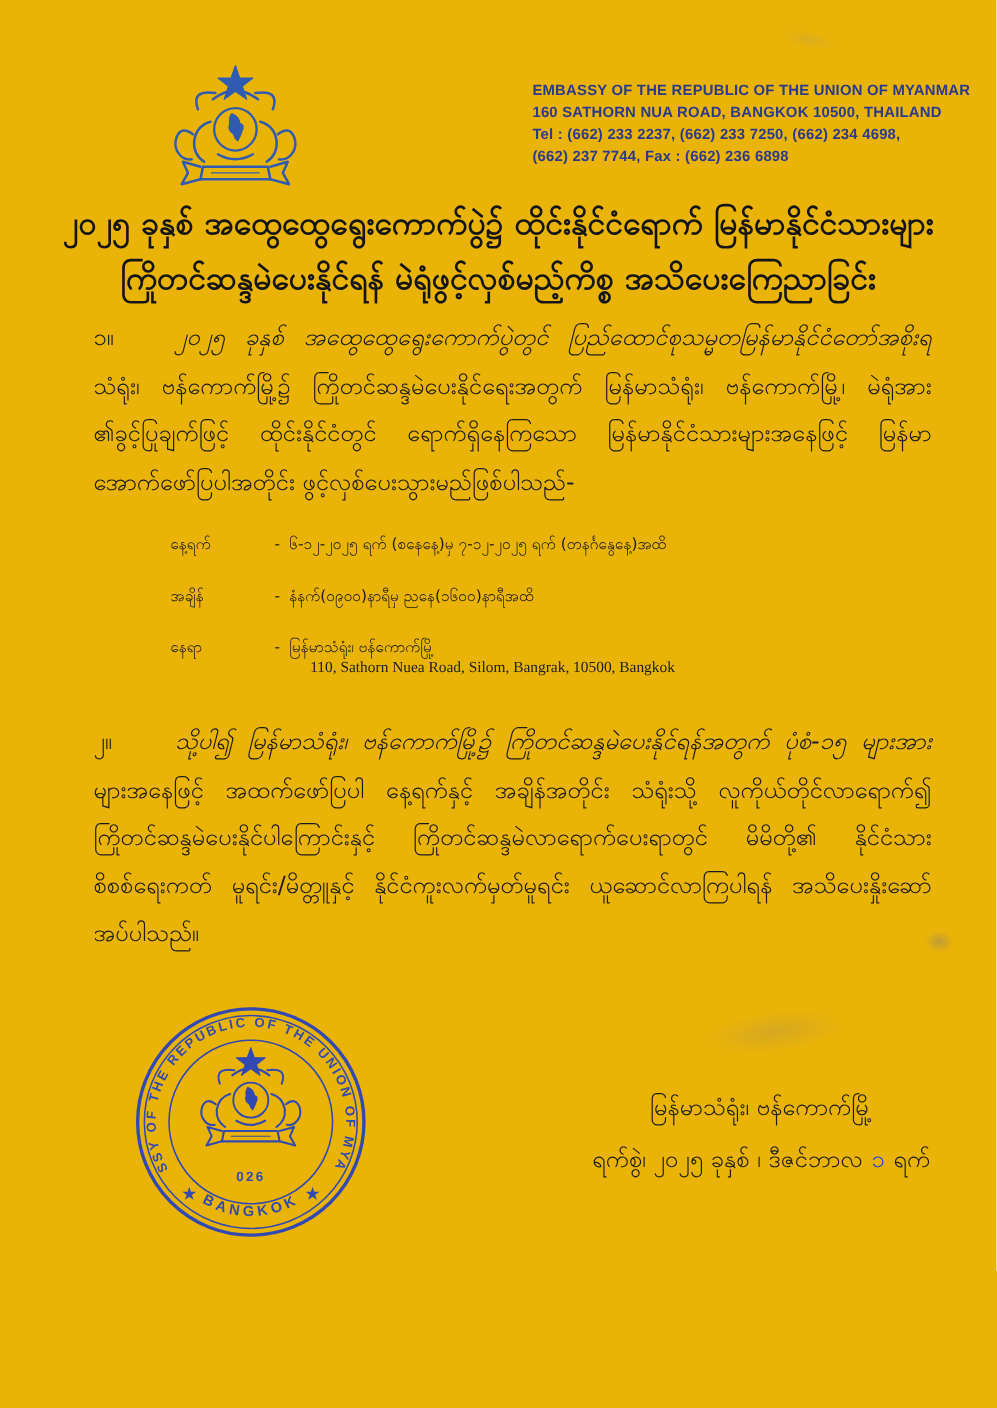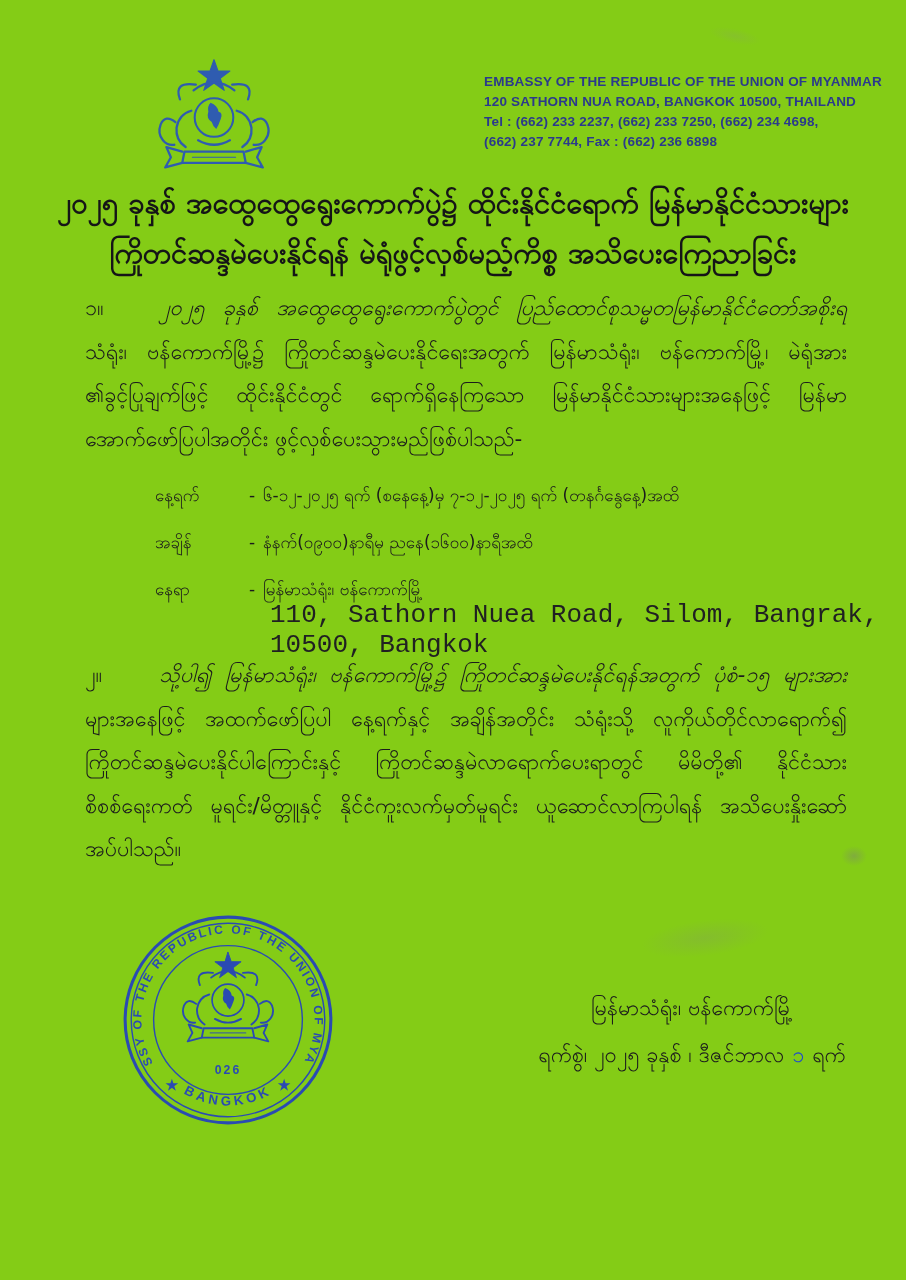"EMBASSY OF THE REPUBLIC OF" .page { background: #84cc16 -> #eab308 }
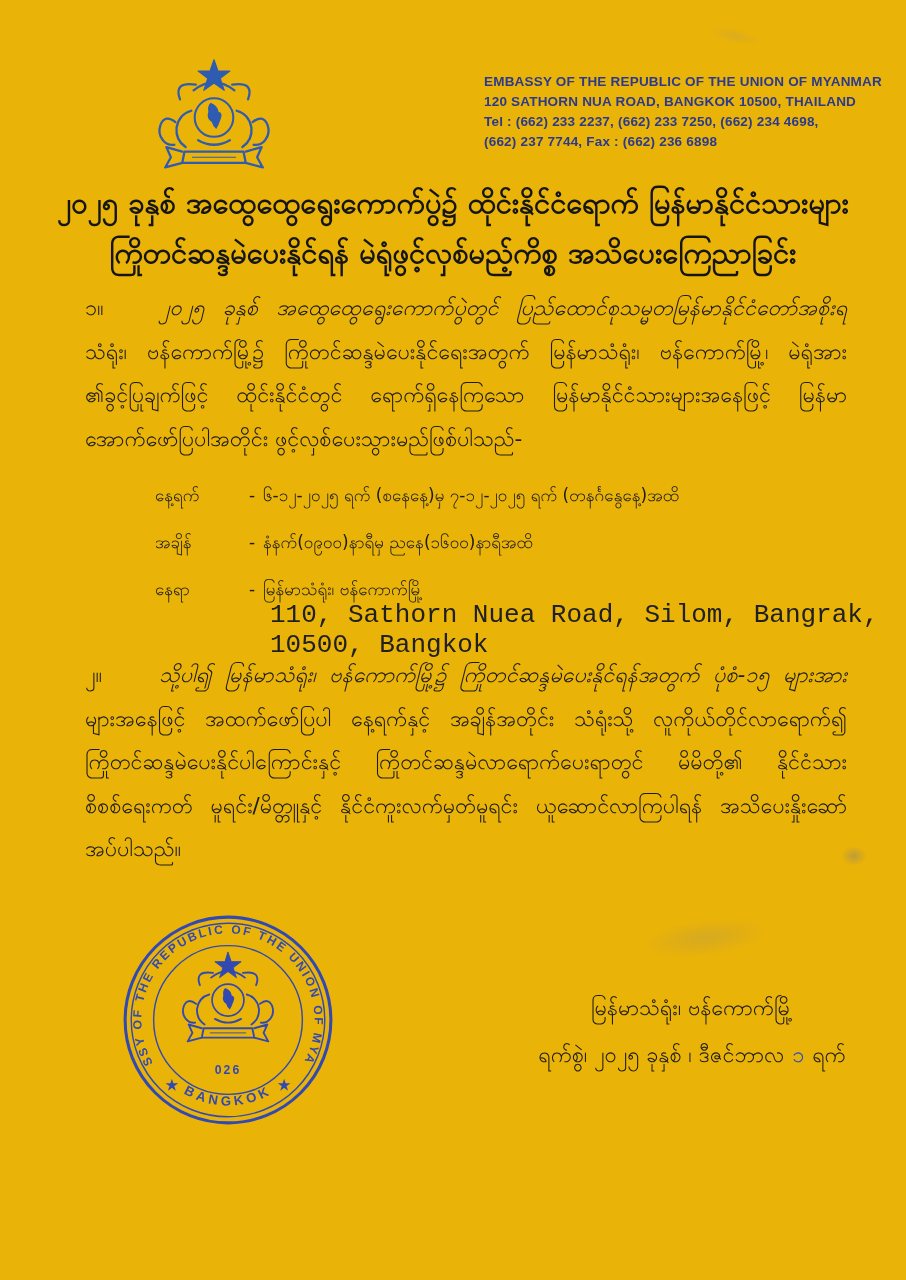"120 SATHORN NUA ROAD, BANGKOK" div.hline { text: 120 -> 160 }
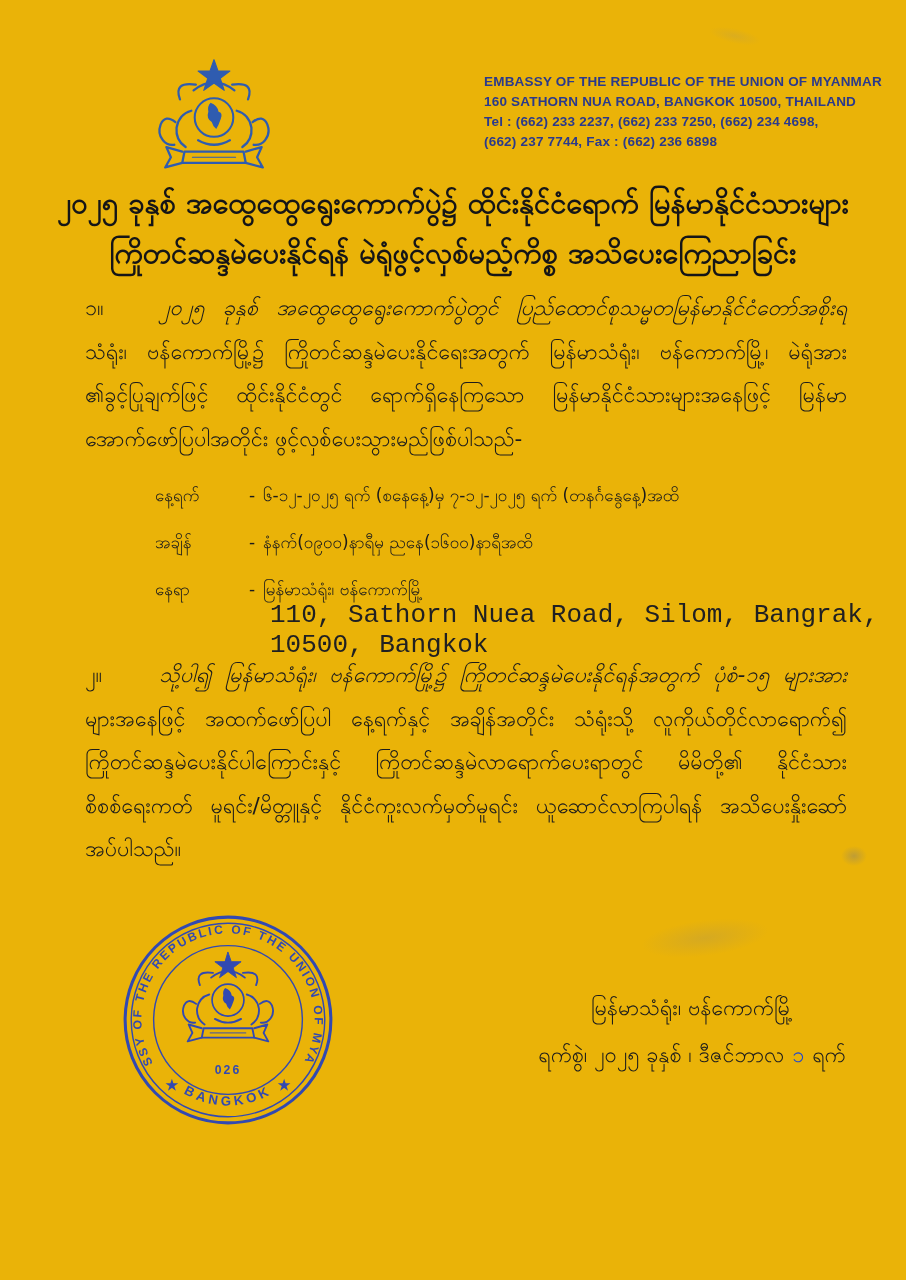"နေ့ရက်" .schedule { font-size: 17px -> 14px }
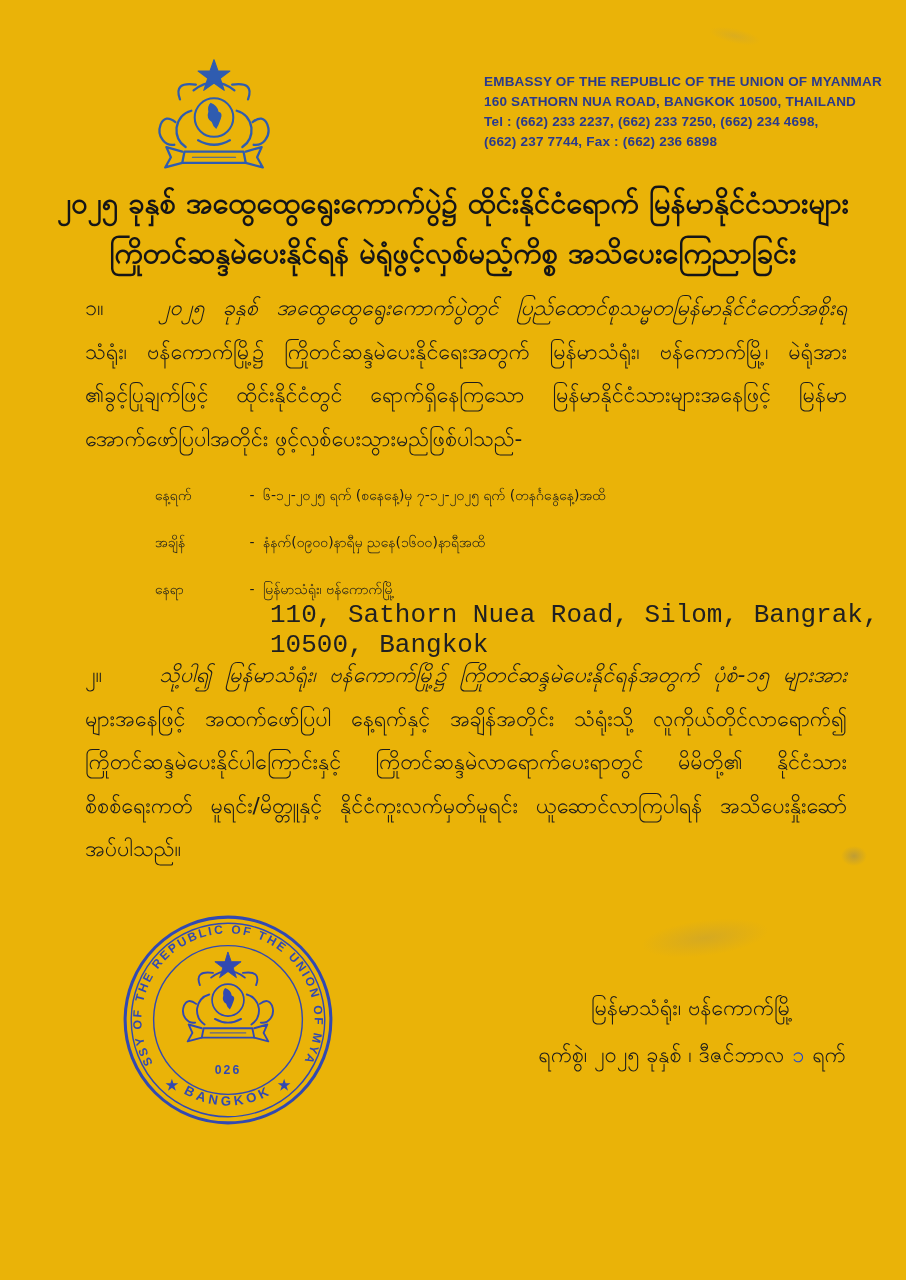"110, Sathorn Nuea Road, Silom," .addr-en { font-family: Liberation Mono, monospace -> Liberation Serif, serif; font-size: 26px -> 14px; left: 270px -> 282px }
